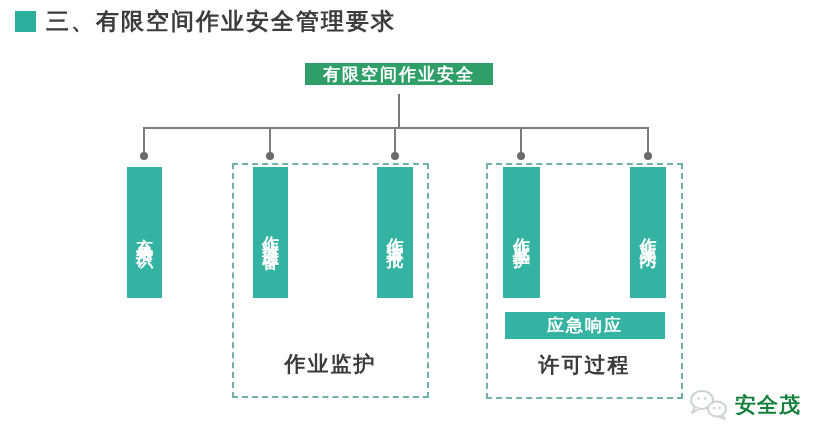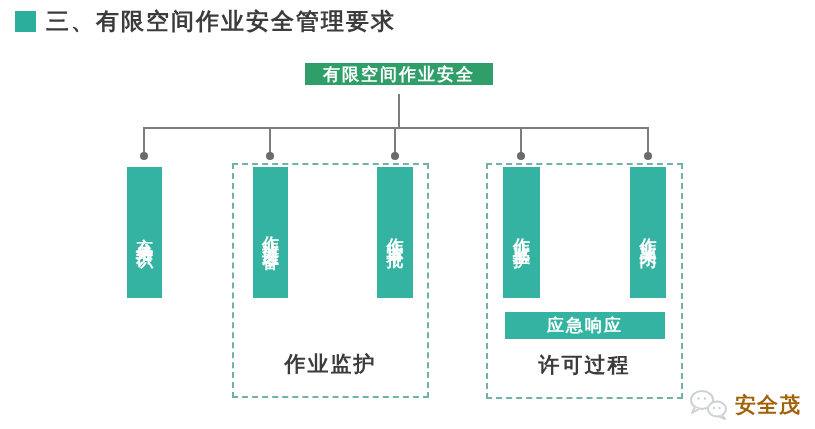"安全茂" .watermark { color: #a16207 -> #15803d }
